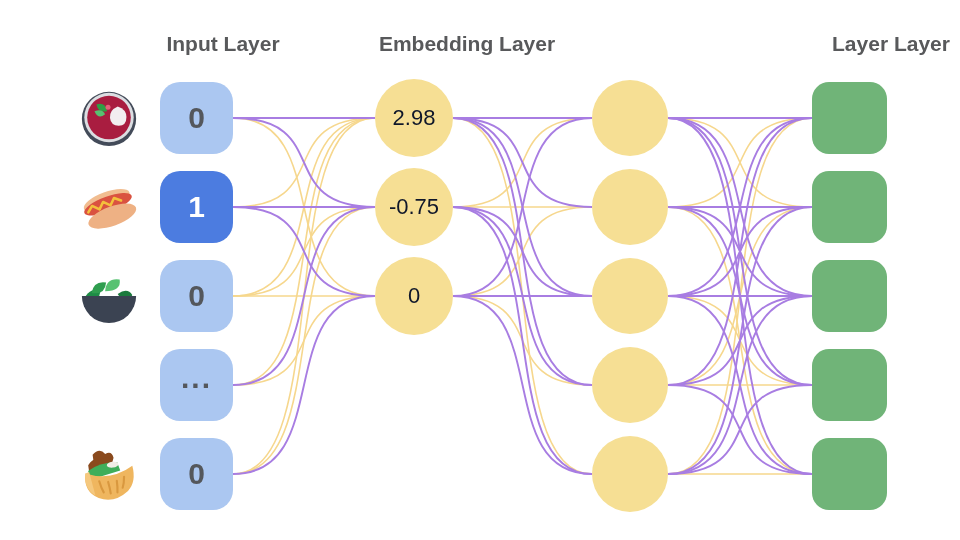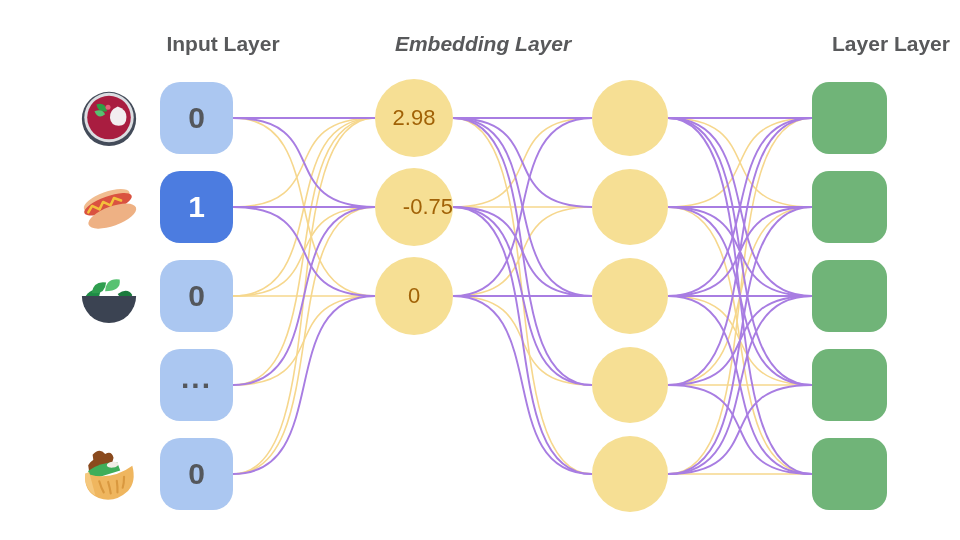"Embedding Layer" .title-embedding { font-style: italic -> none; left: 450px -> 434px }
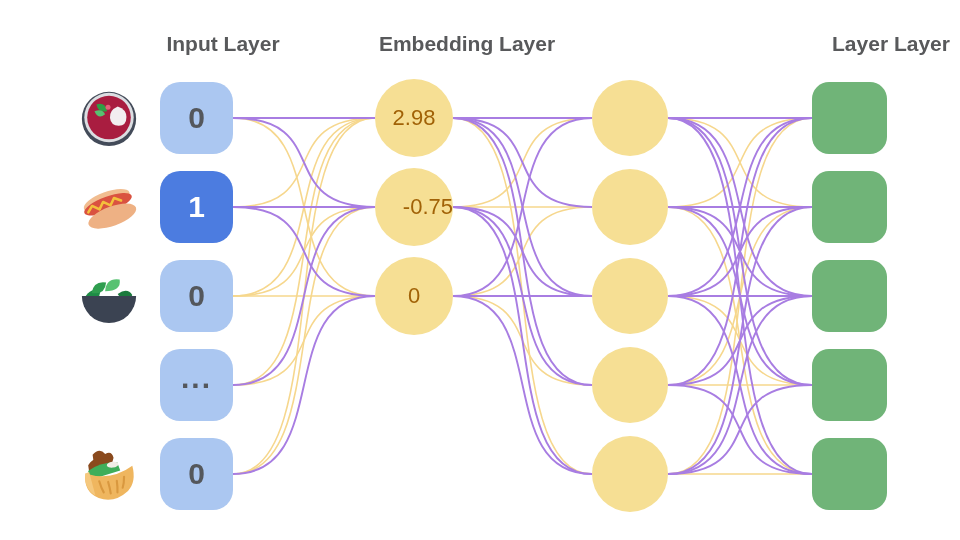"2.98" .emb-node { color: #a16207 -> #0f172a }
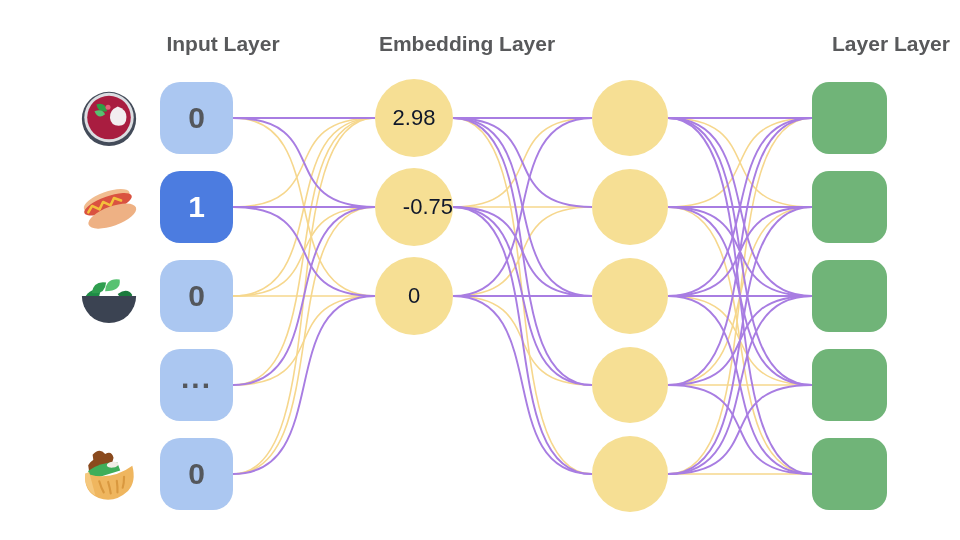"-0.75" .e1 { justify-content: flex-end -> none }
